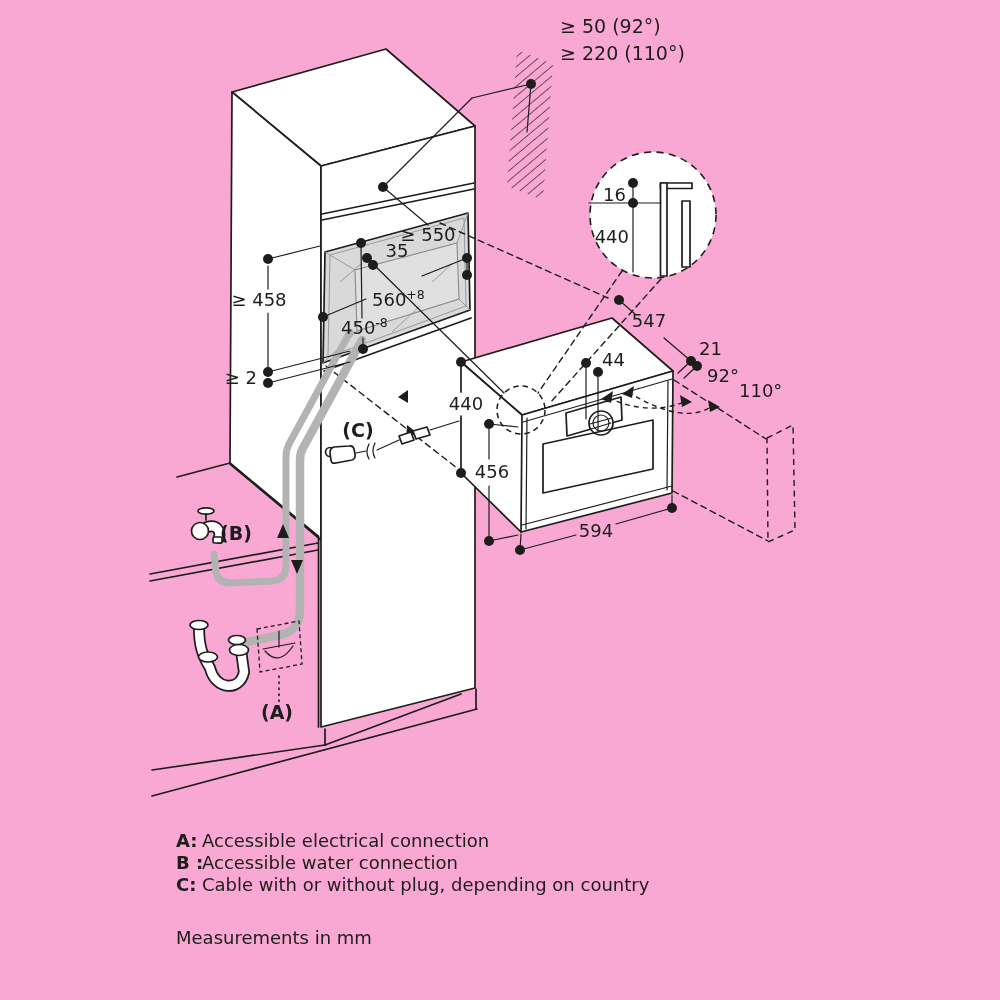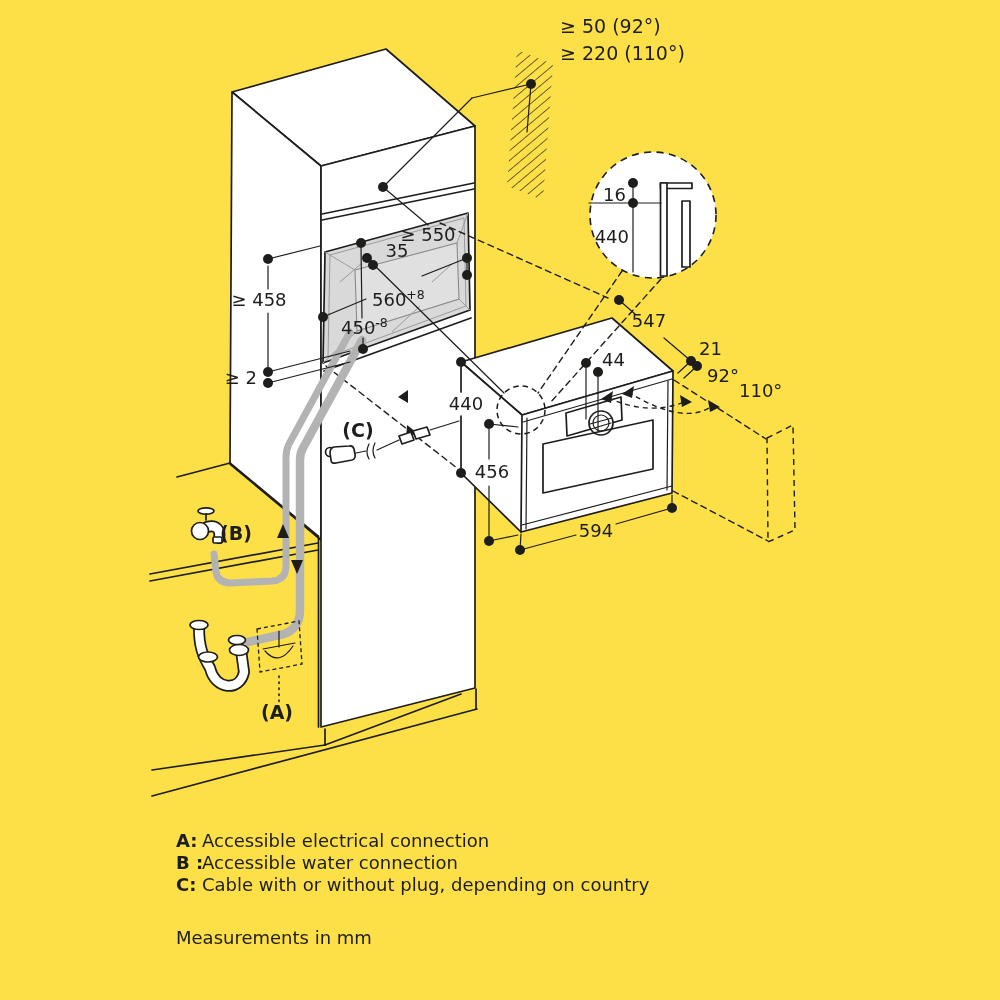"≥ 50 (92°)" .stage { background: #fde047 -> #f9a8d4 }
